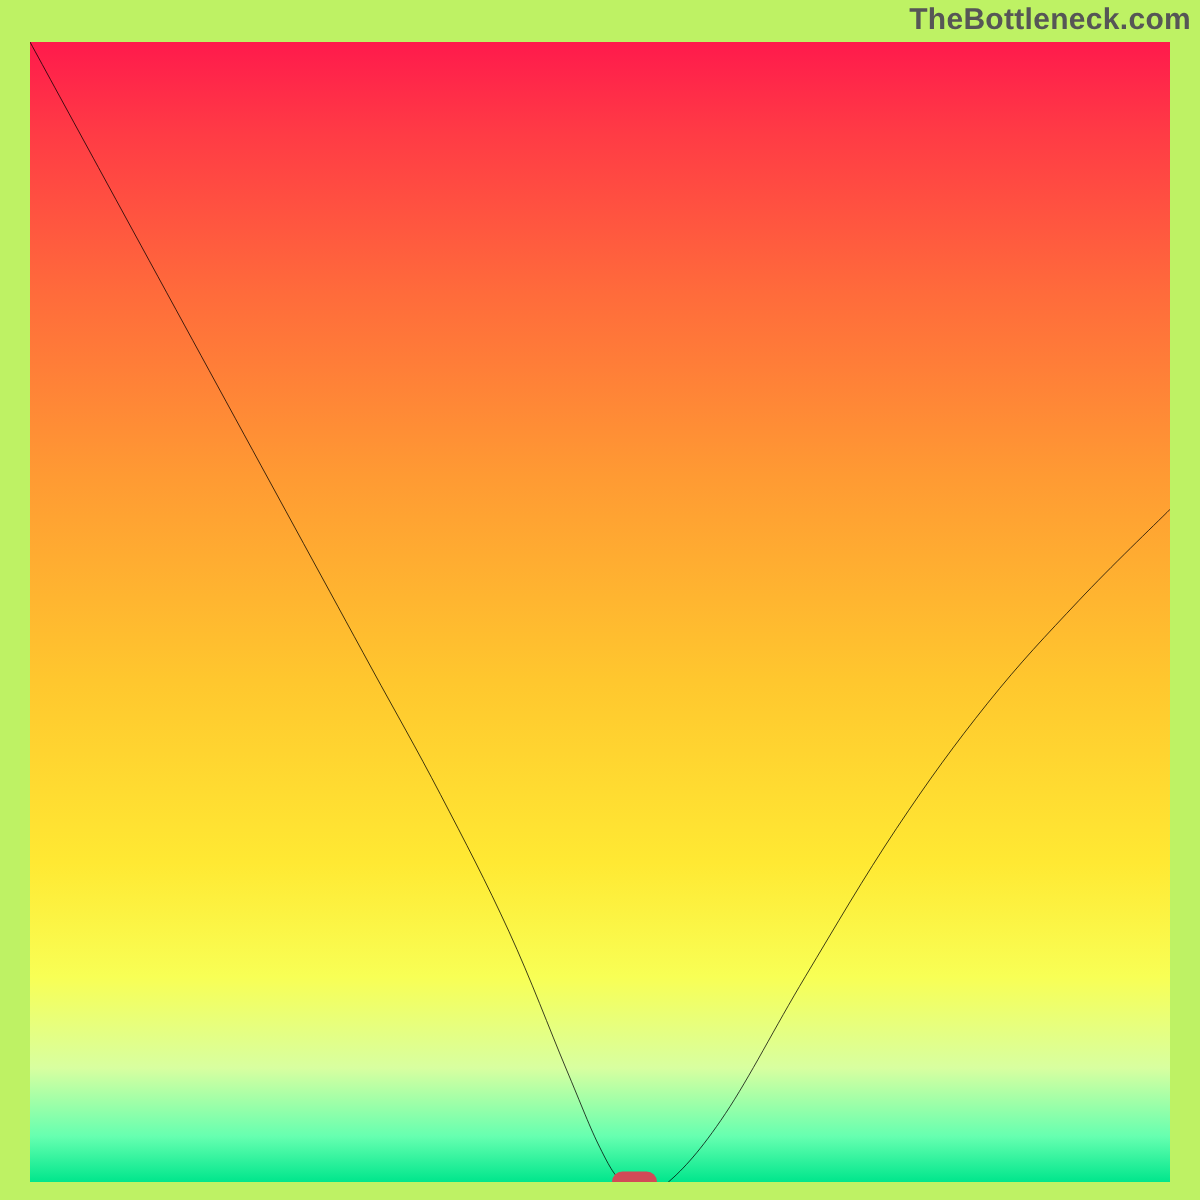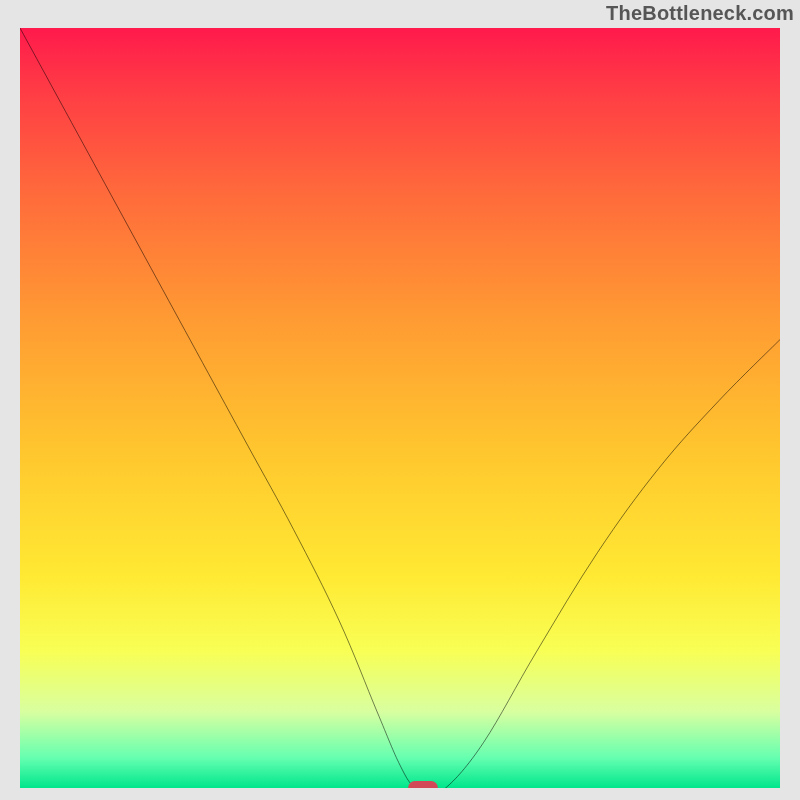"TheBottleneck.com" .frame { background: #e5e5e5 -> #bef264 }
